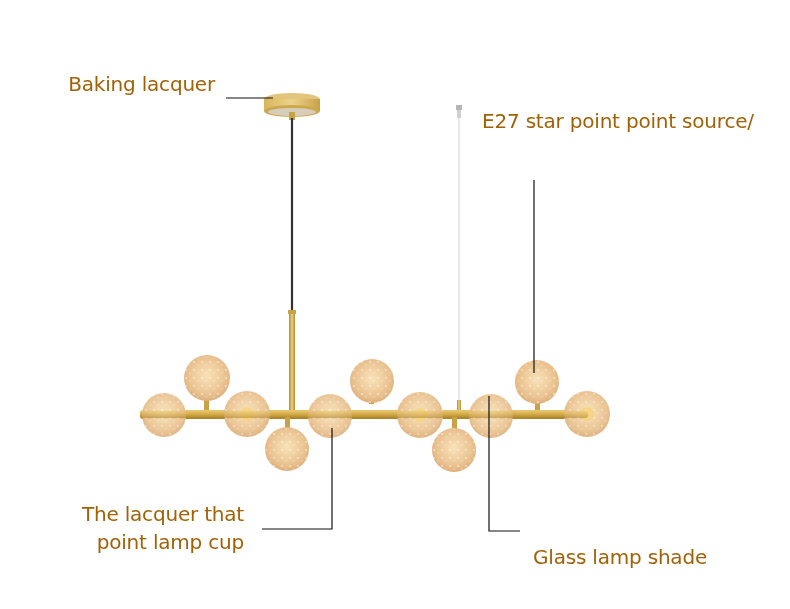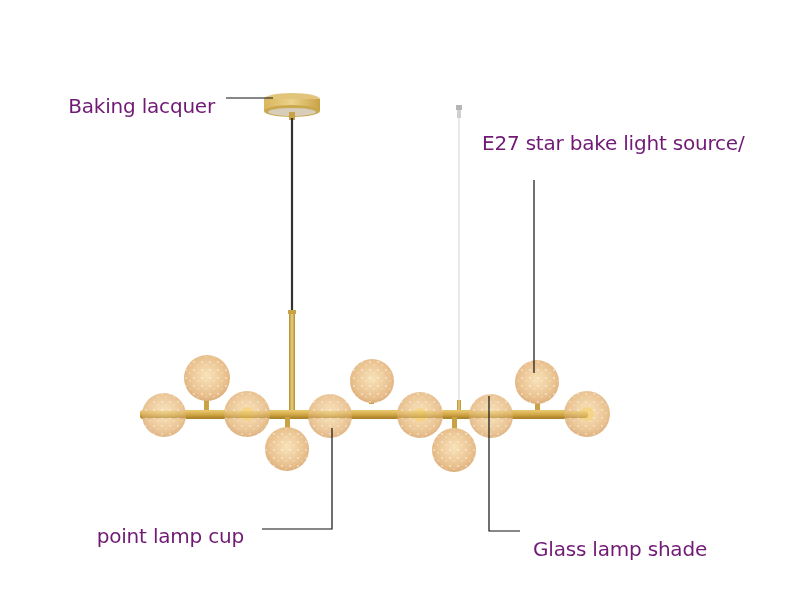"Baking lacquer" .label { color: #701a75 -> #a16207; margin-top: 22px -> none }
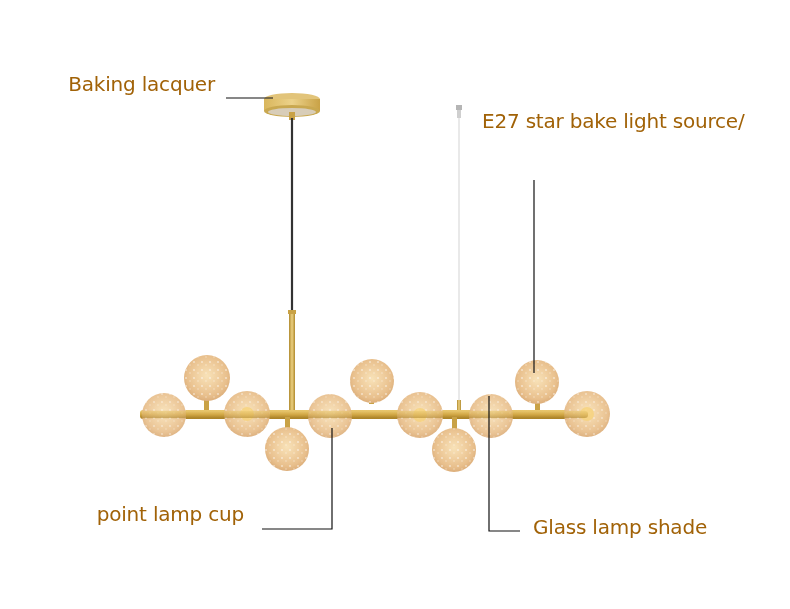"E27 star bake light source/" div { text: bake light -> point point }
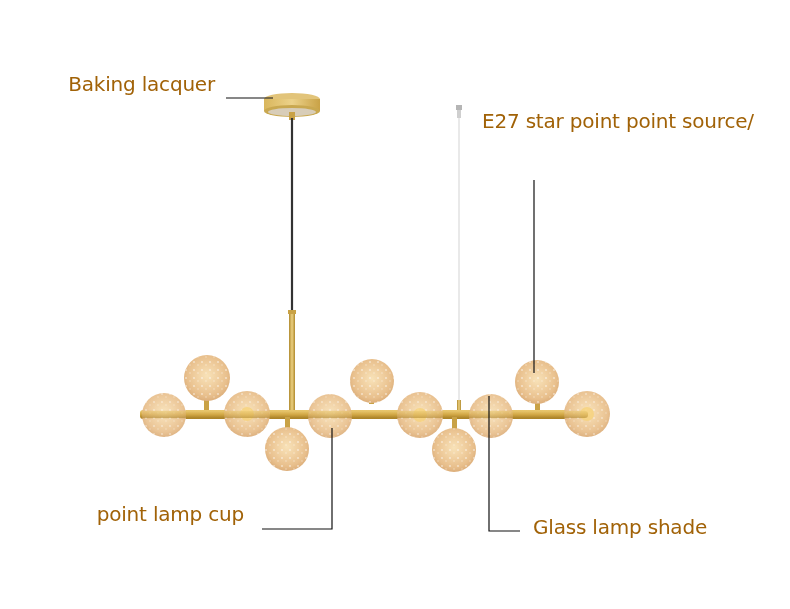"The lacquer that" div { html: none -> <div>The lacquer that</div> }
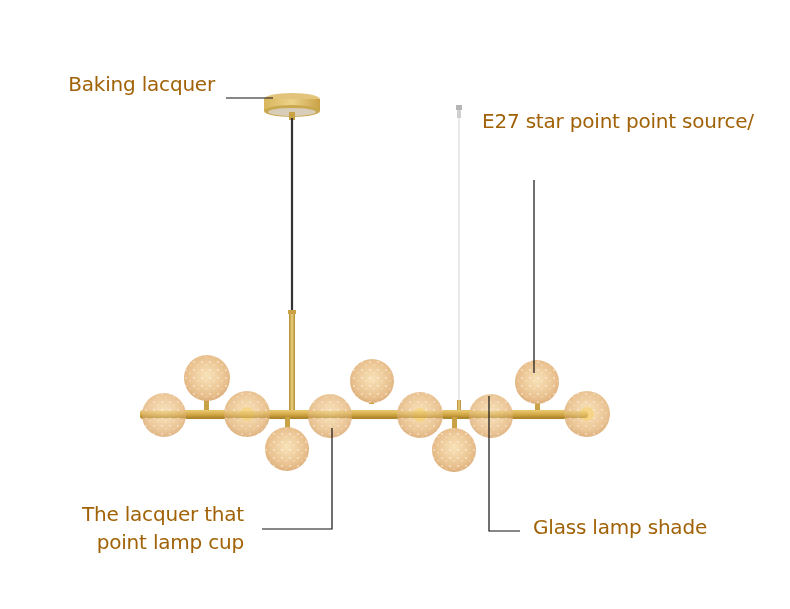"Glass lamp shade" div.label { top: 513px -> 543px }
